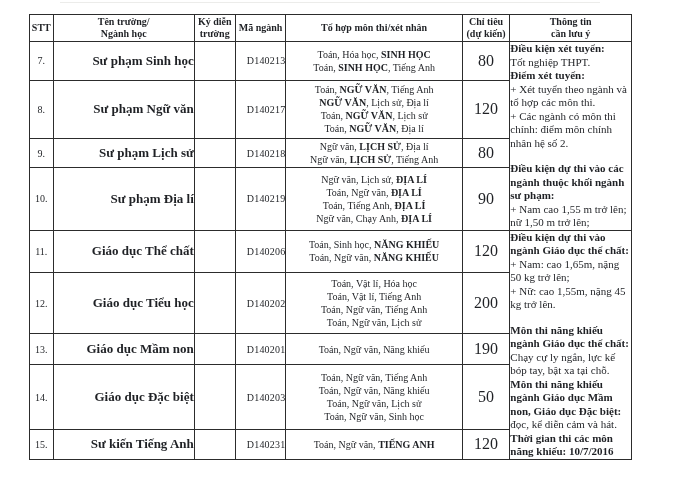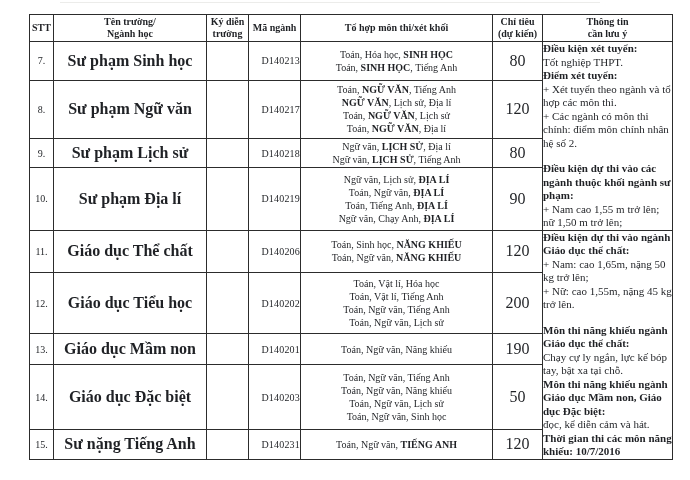"STT" .page { width: 690px -> 632px }
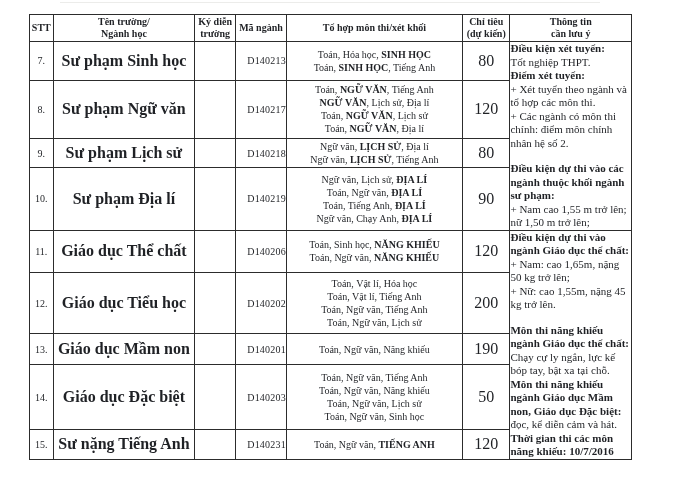"Tổ hợp môn thi/xét khối" th.col-header { text: khối -> nhân }
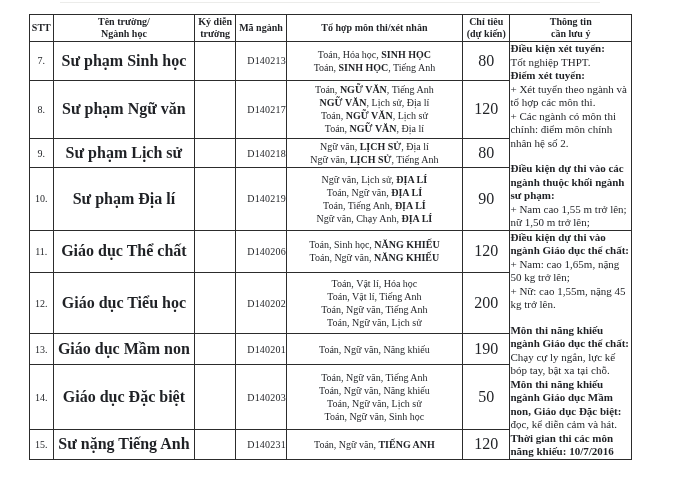"Sư phạm Sinh học" td.c-name { font-size: 16px -> 13px; text-align: center -> right }
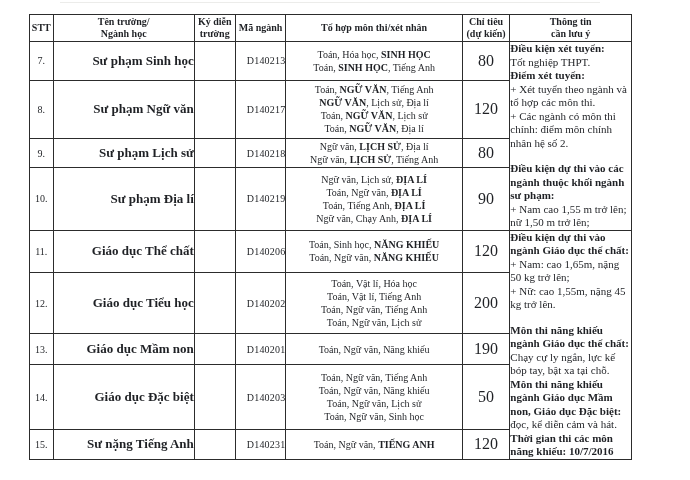"Sư nặng Tiếng Anh" td.c-name { text: nặng -> kiến }
